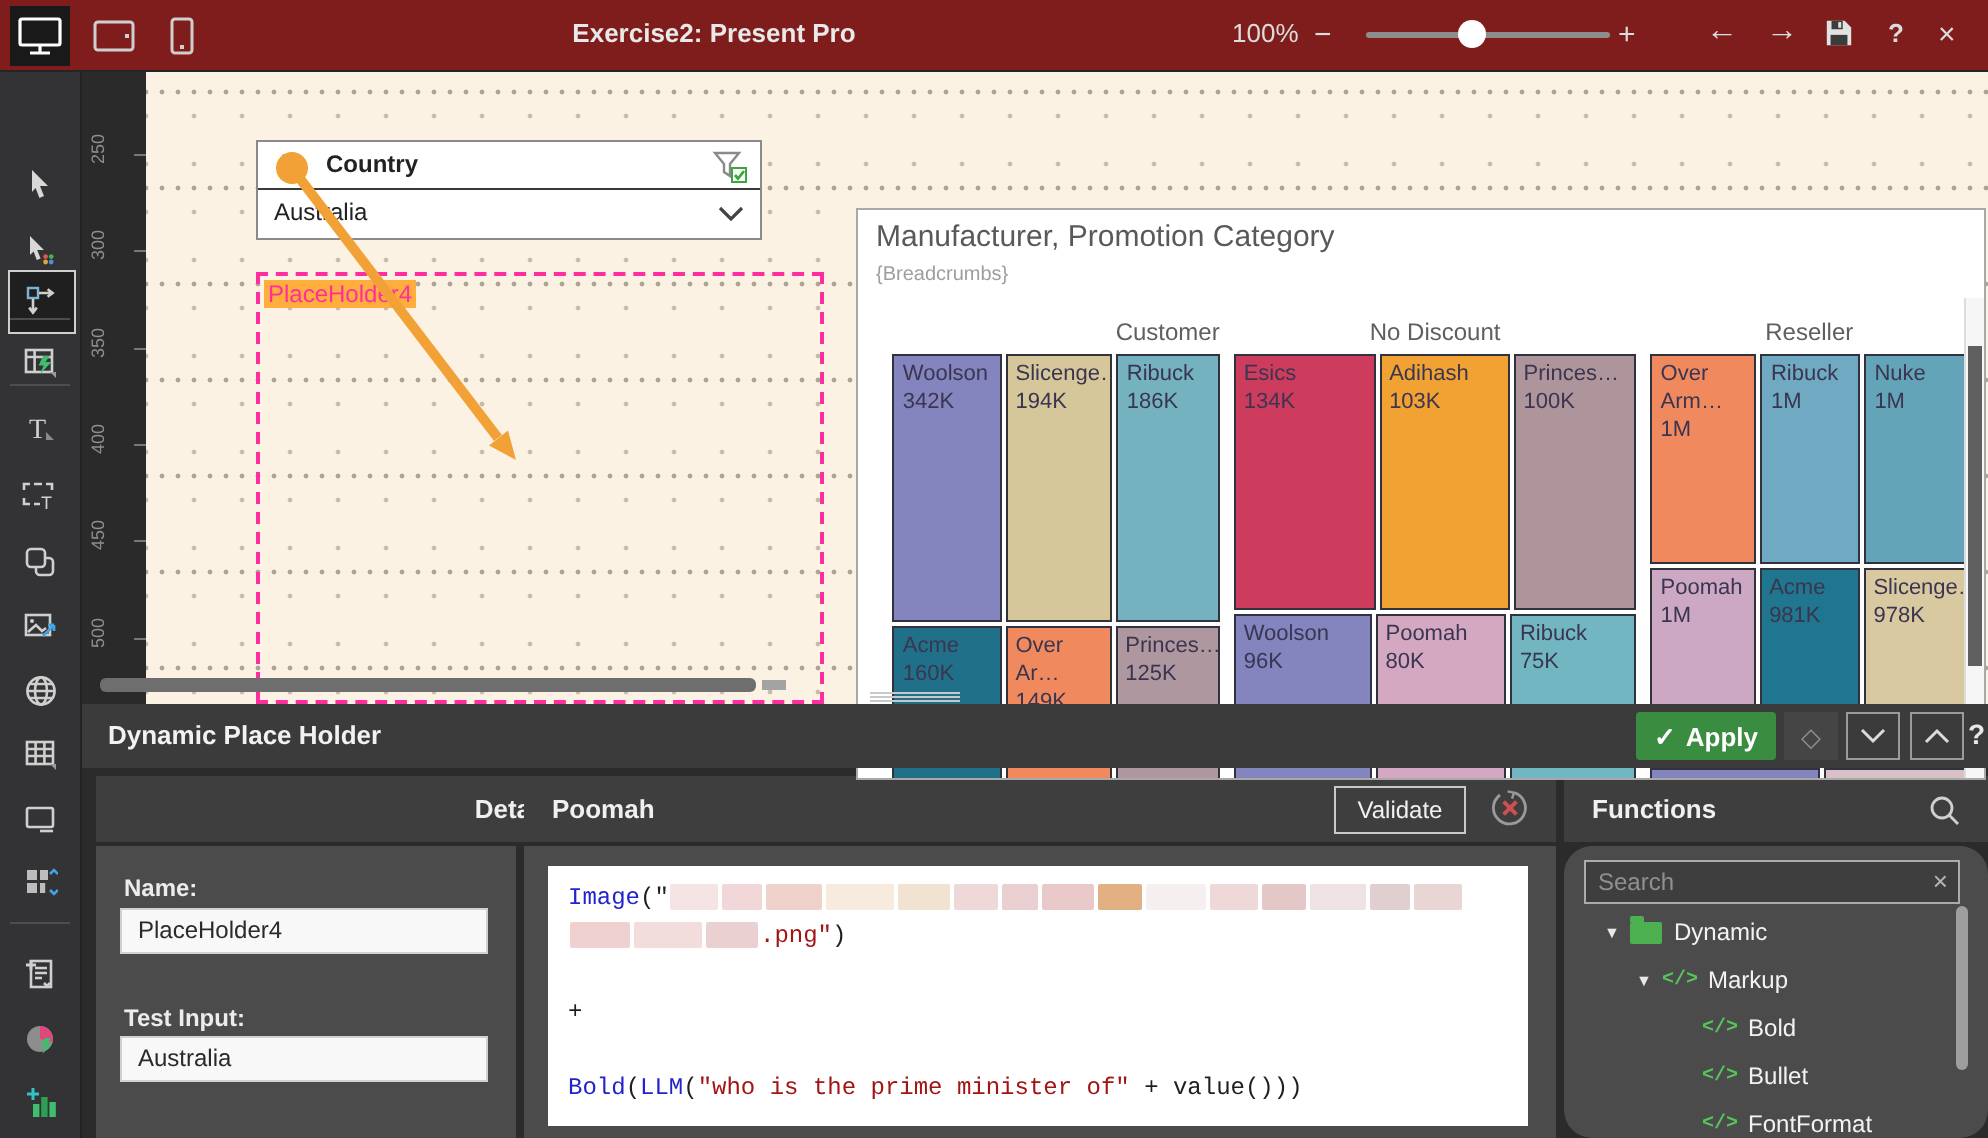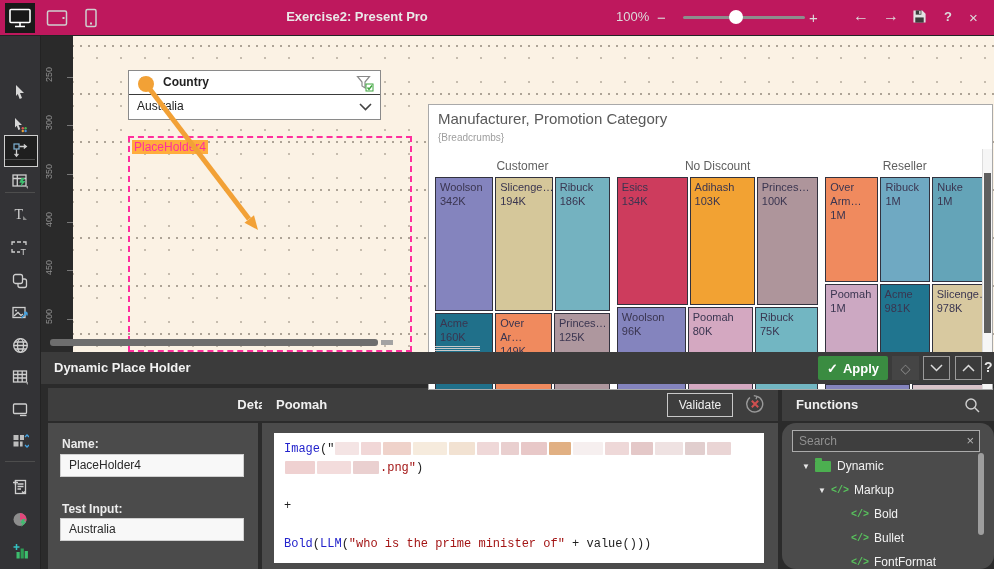"Exercise2: Present Pro" #topbar { background: #be185d -> #7f1d1d }
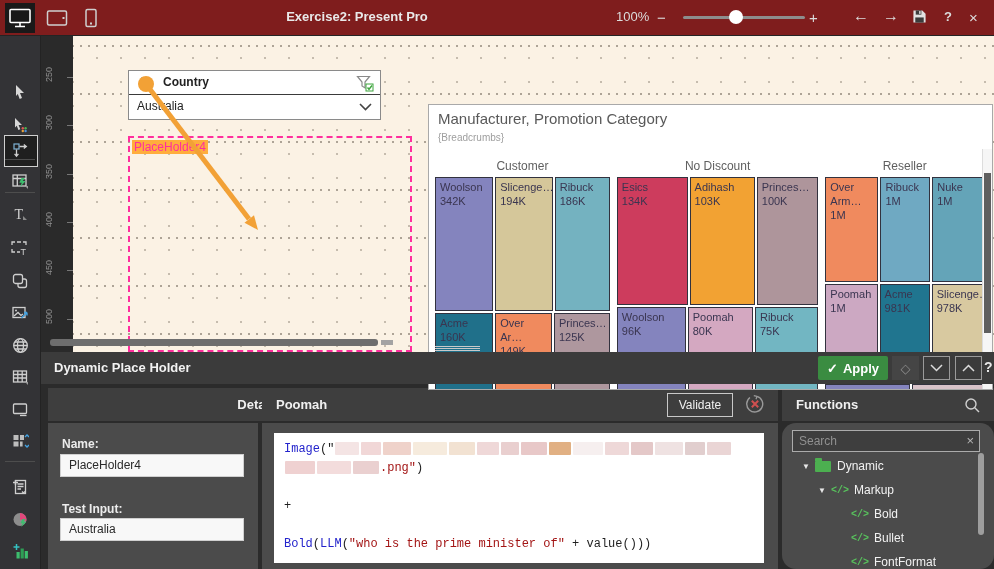"Customer" div.tm-col { align-items: none -> flex-end }
